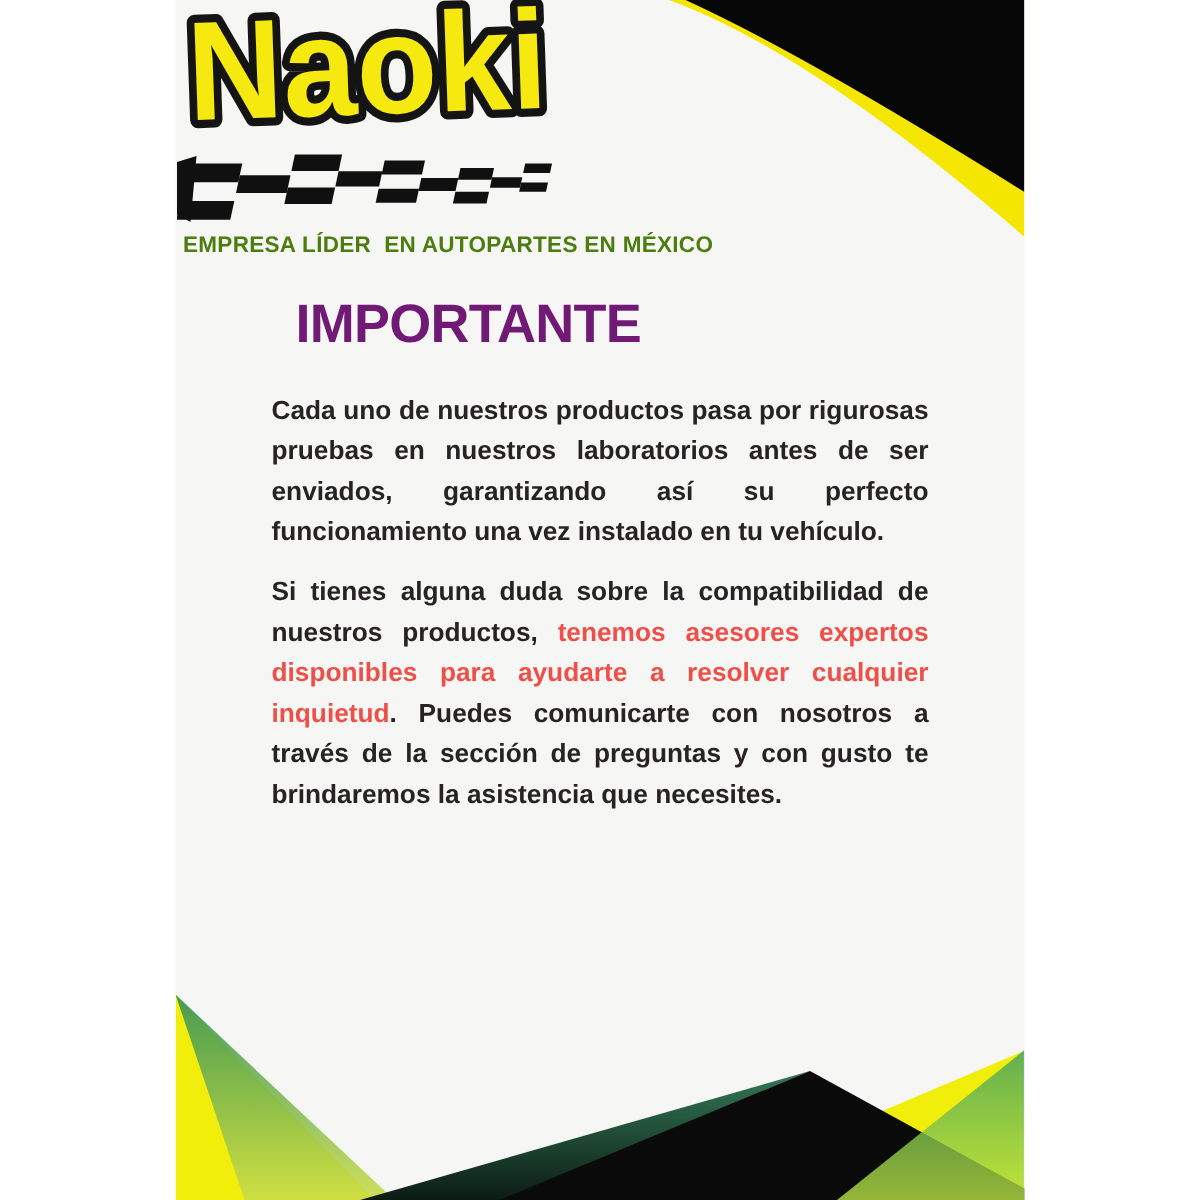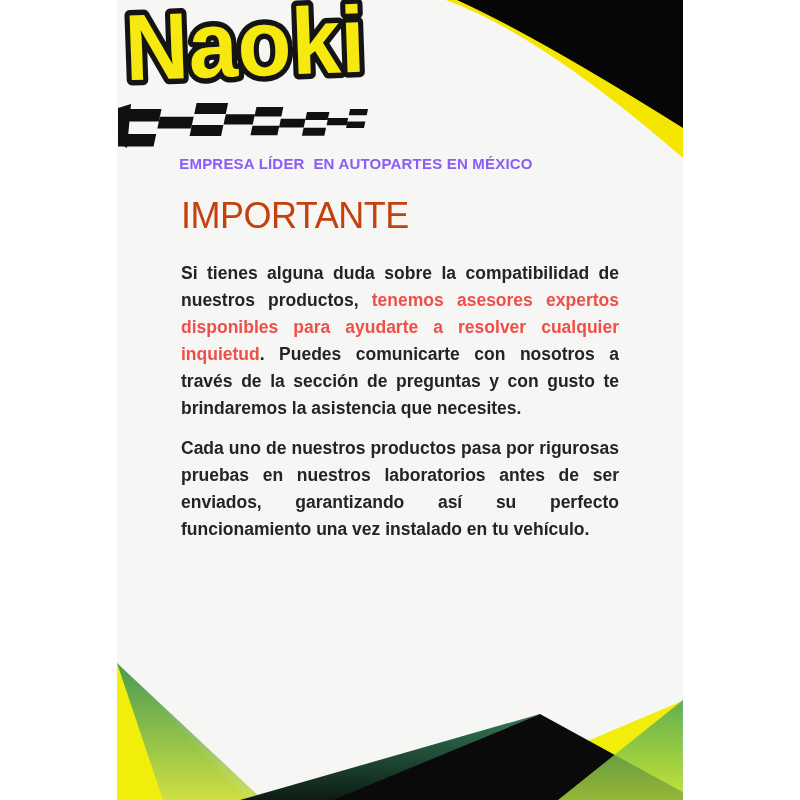"EMPRESA LÍDER EN AUTOPARTES EN" .brand-tagline { color: #8b5cf6 -> #4d7c0f; text-align: center -> none }
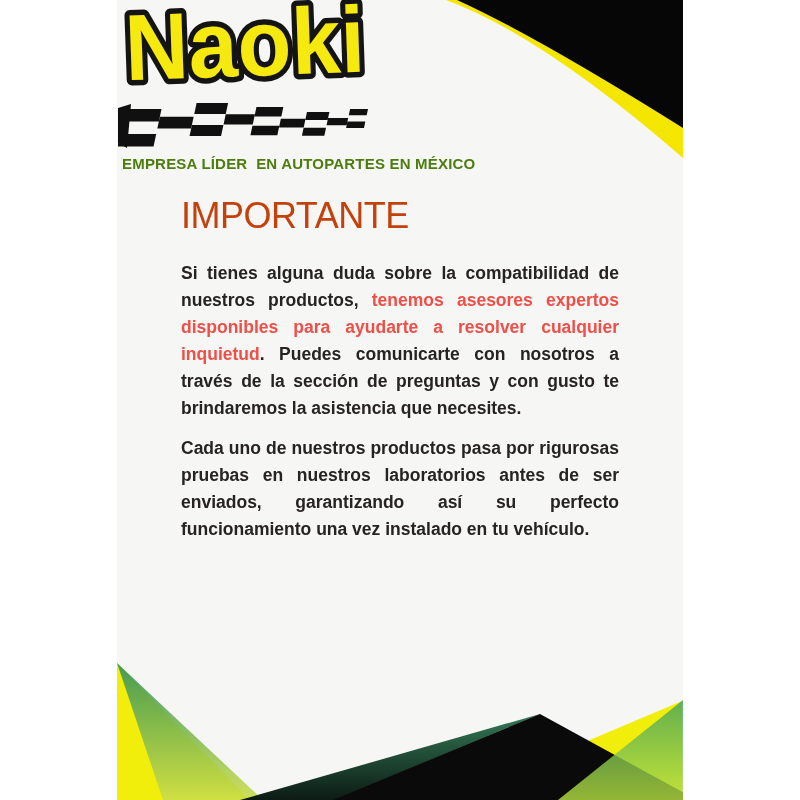"IMPORTANTE" .heading { color: #c2410c -> #701a75; font-weight: normal -> bold; margin: 0 0 24px 0 -> 0 0 24px 16px }
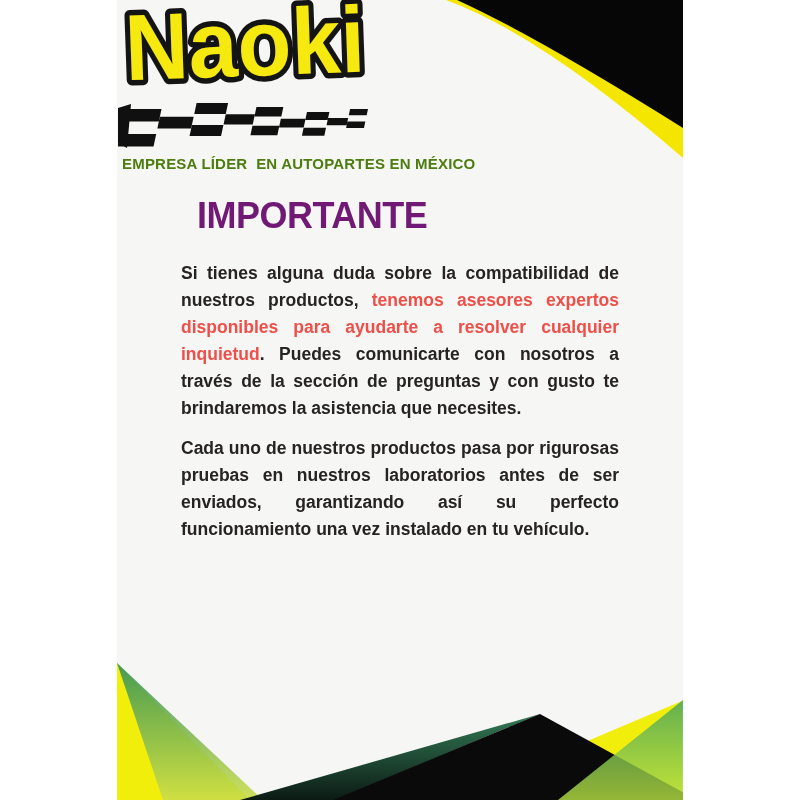"Si tienes alguna duda sobre" p.para { order: before "Cada uno de nuestros productos" -> after "Cada uno de nuestros productos" }
